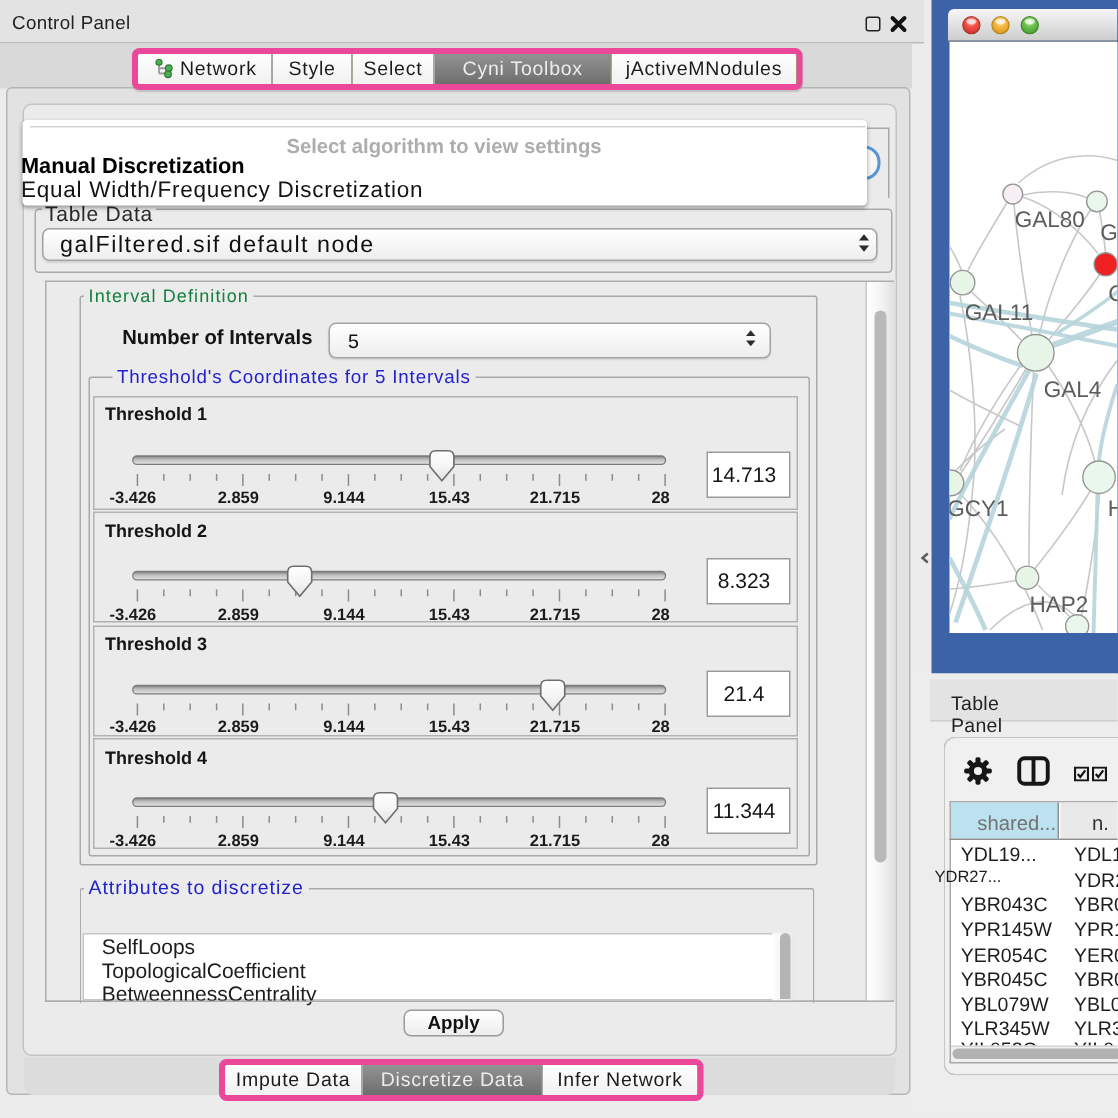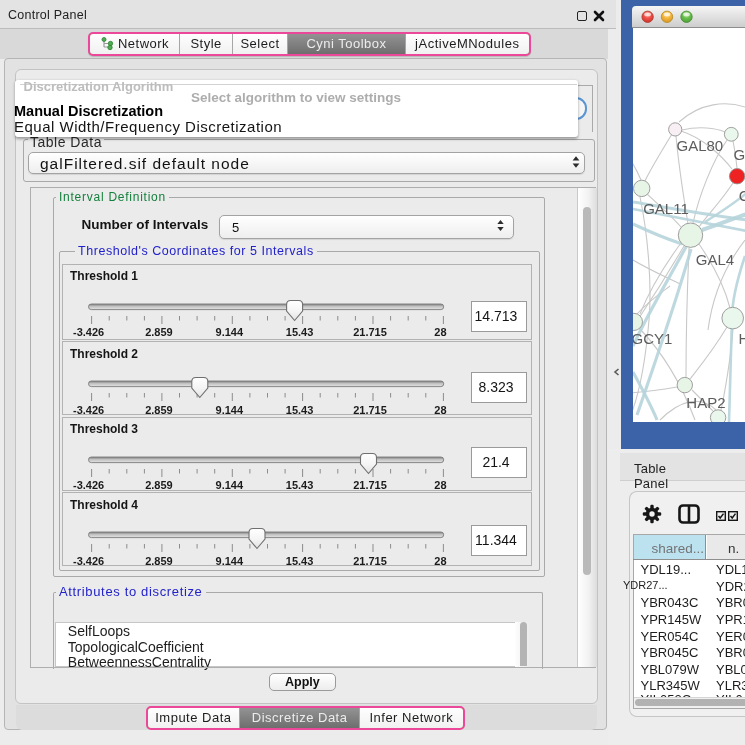"Network" .tabrow { border: 2px solid #ec4899 -> 4px solid #ec4899 }
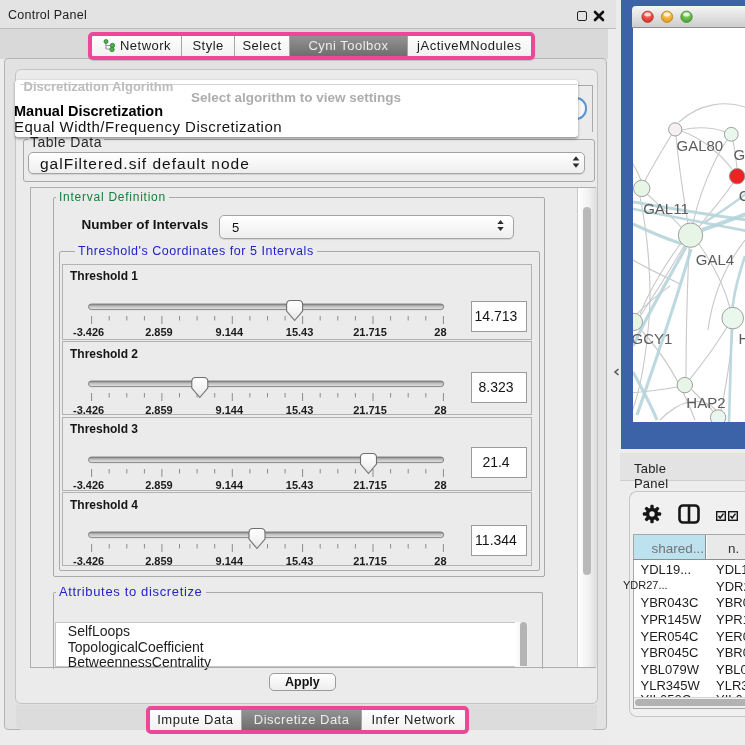"Discretization Algorithm" div.a { html: <div>Discretization Algorithm</div> -> none }
